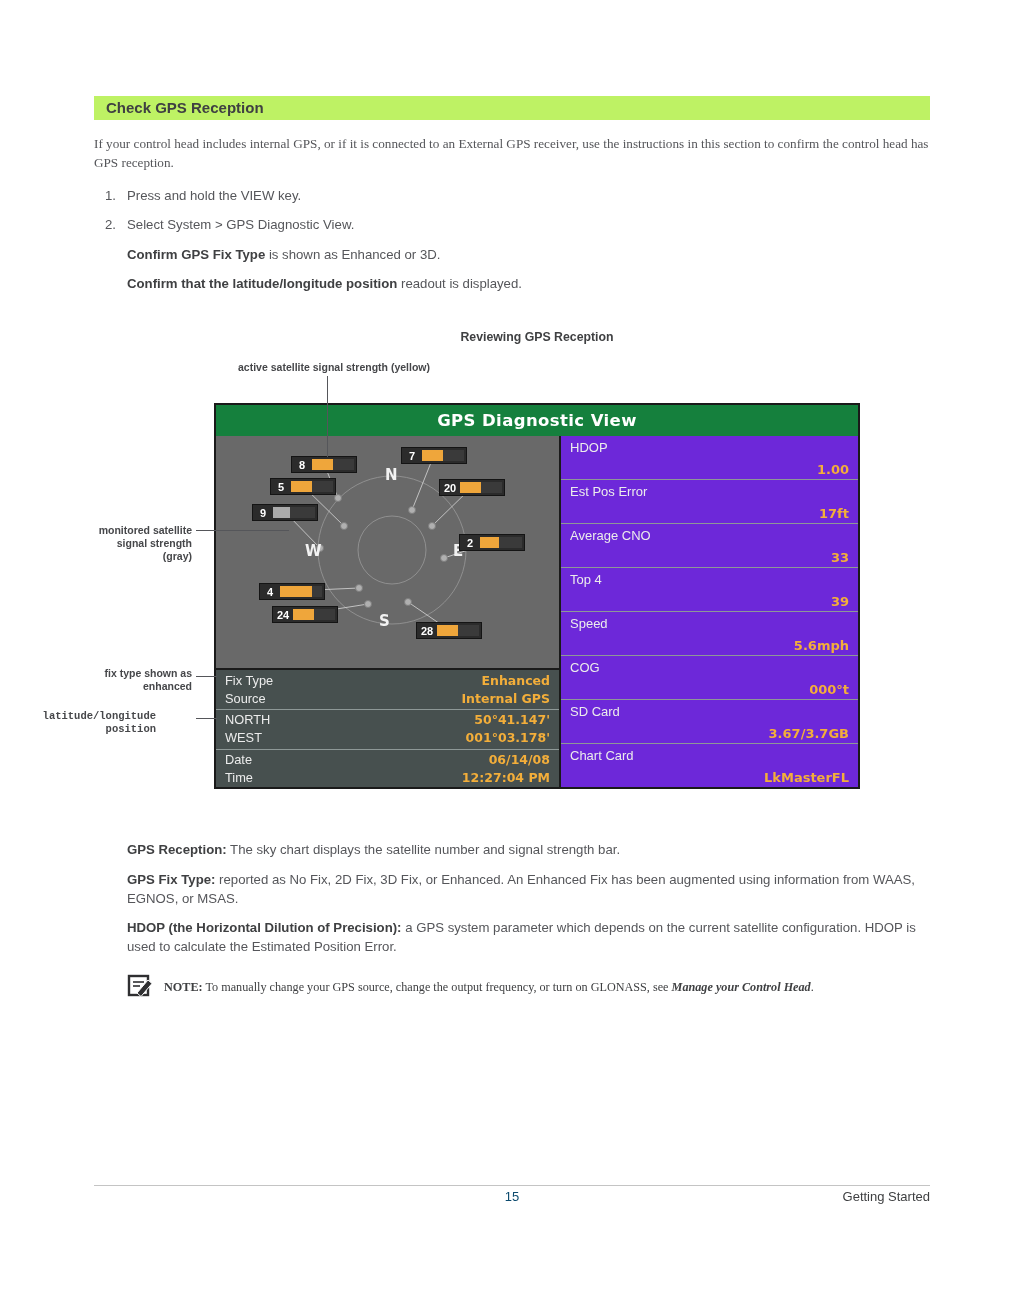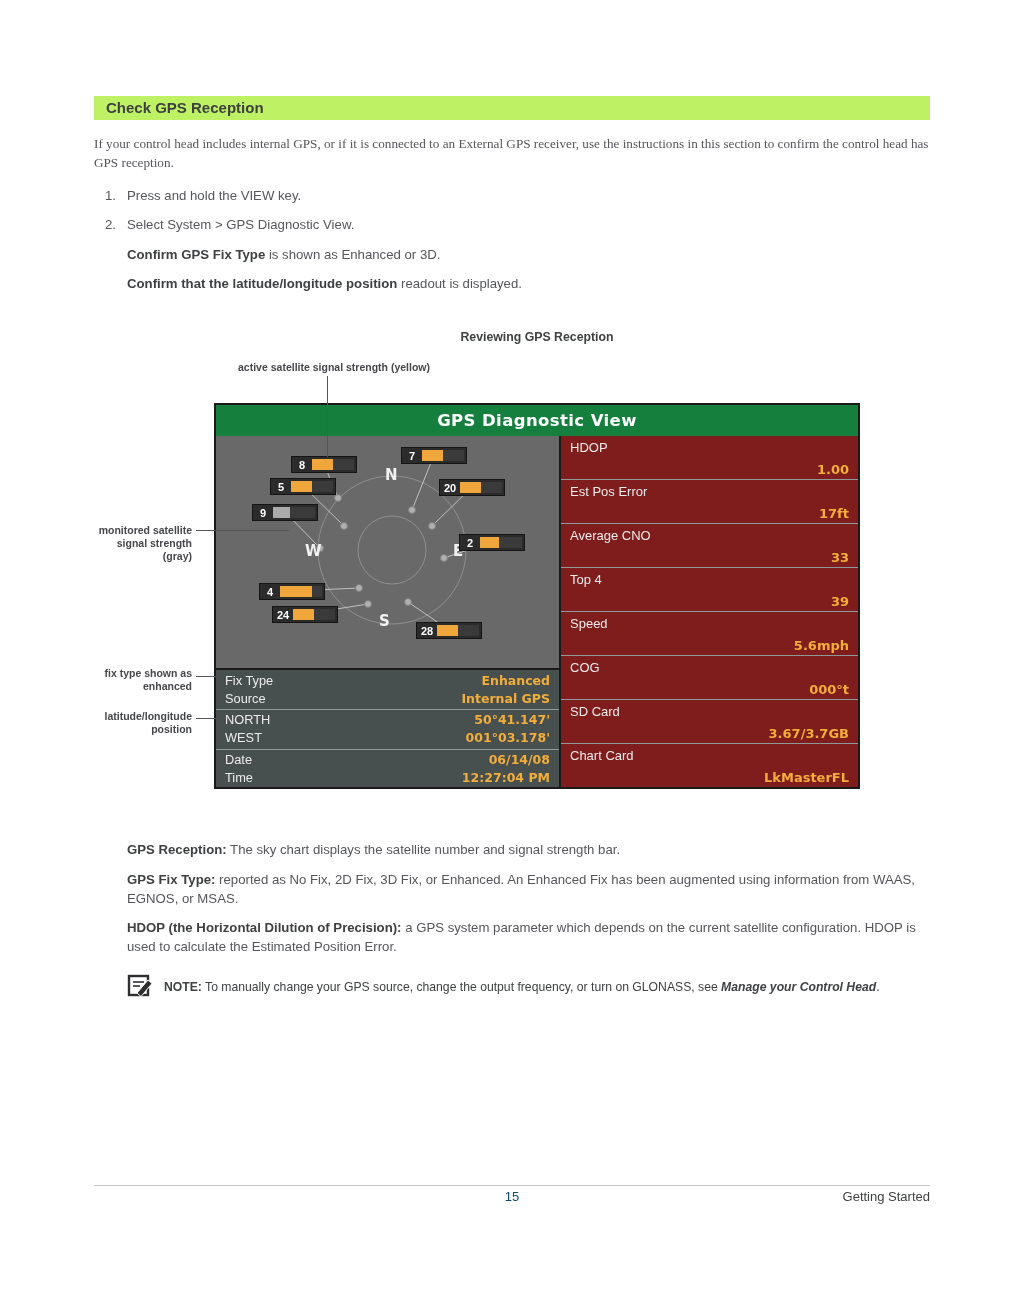"HDOP" .gps-right { background: #7f1d1d -> #6d28d9 }
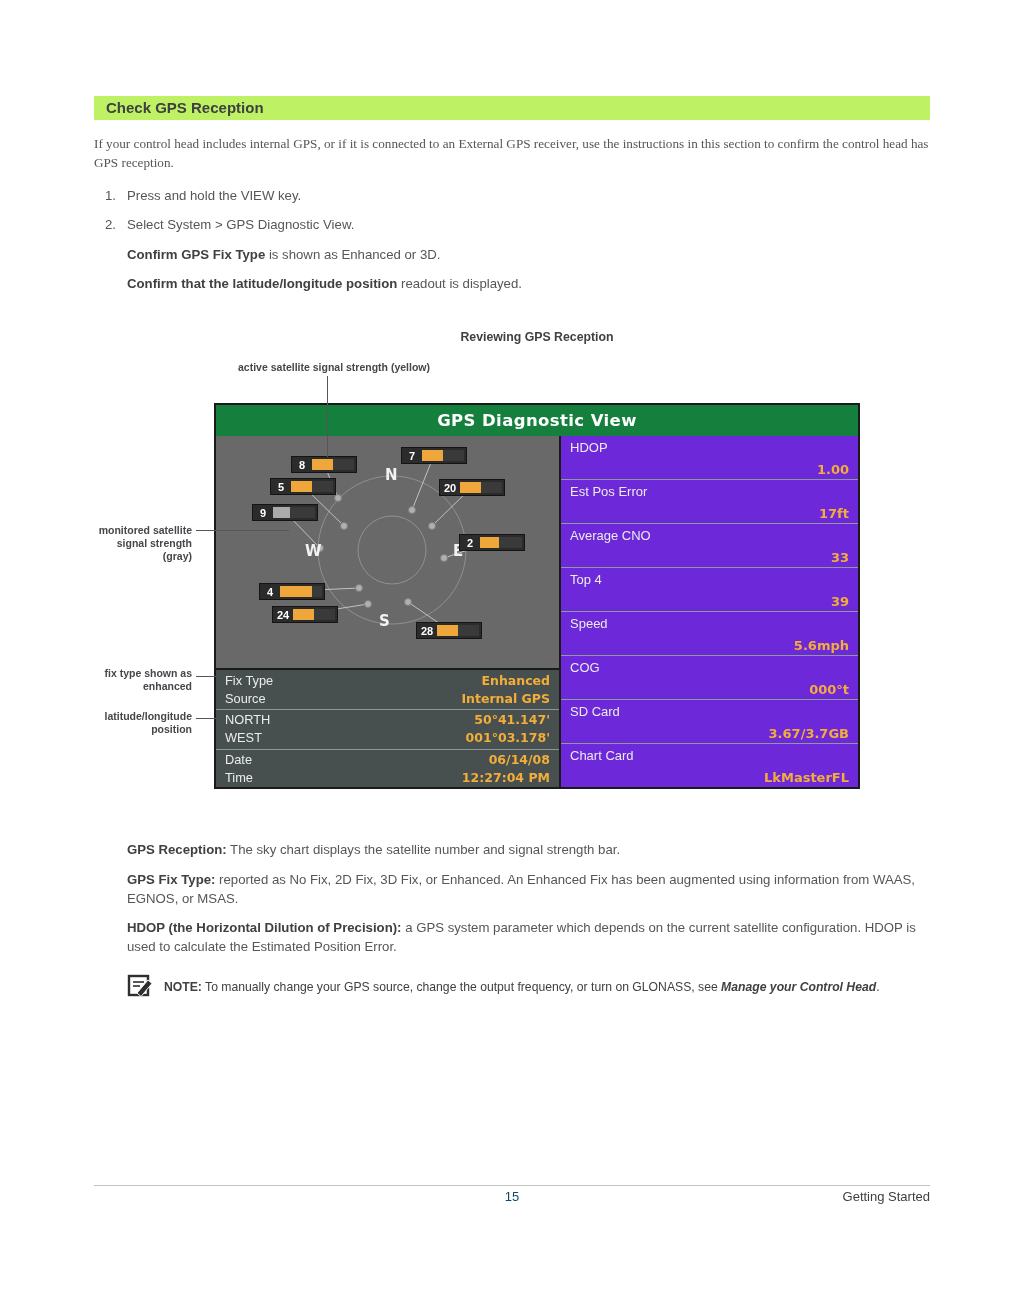"latitude/longitude" #callout-latlon { font-family: none -> Liberation Mono, monospace; right: 832px -> 868px }
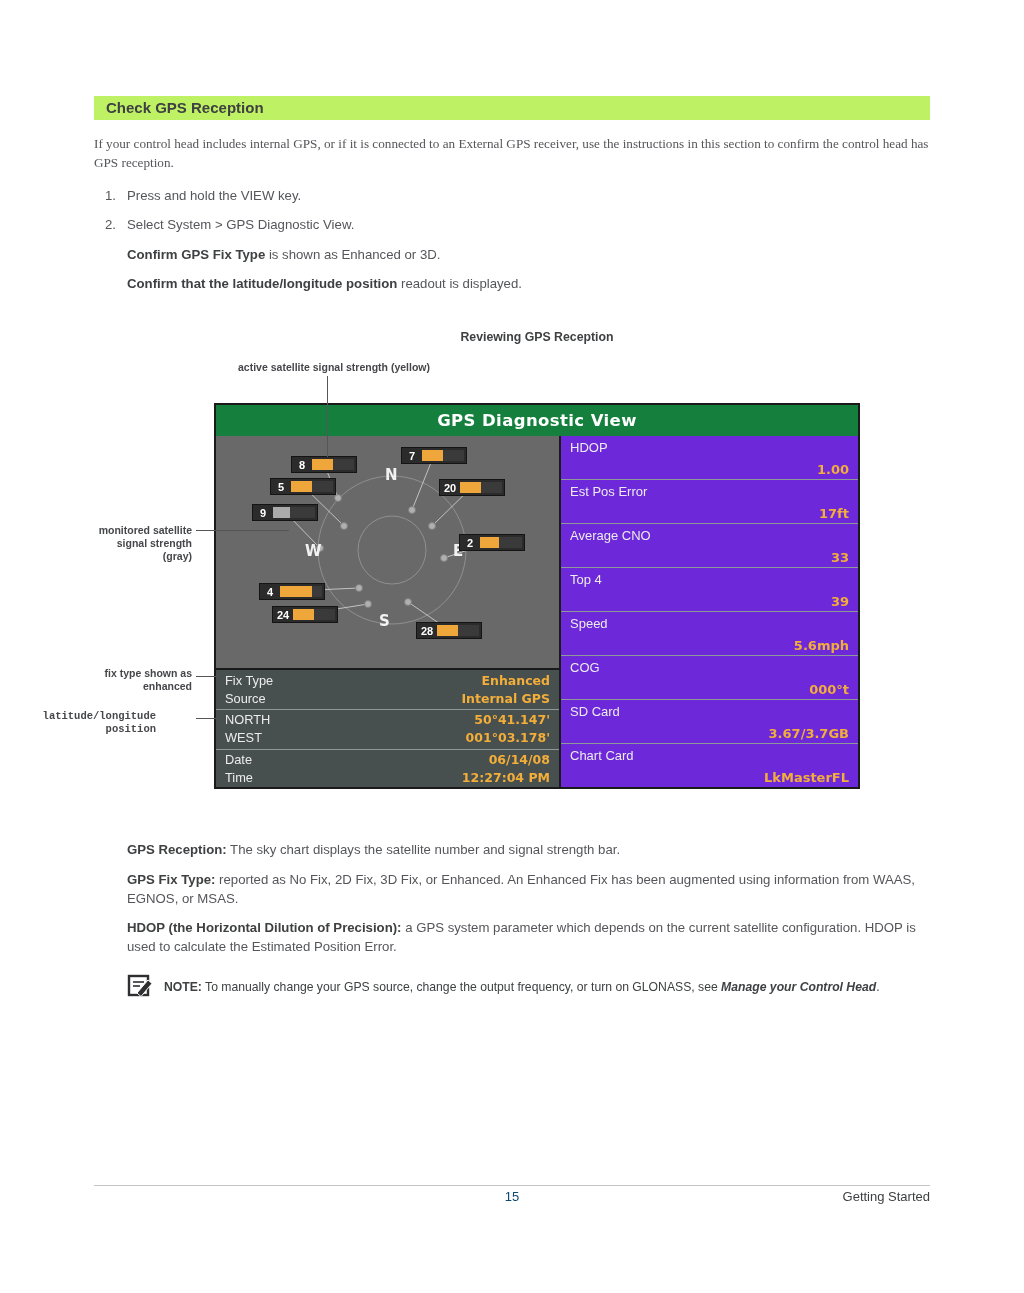"NOTE: To manually change your" .note-text { font-family: none -> Liberation Serif, serif }
